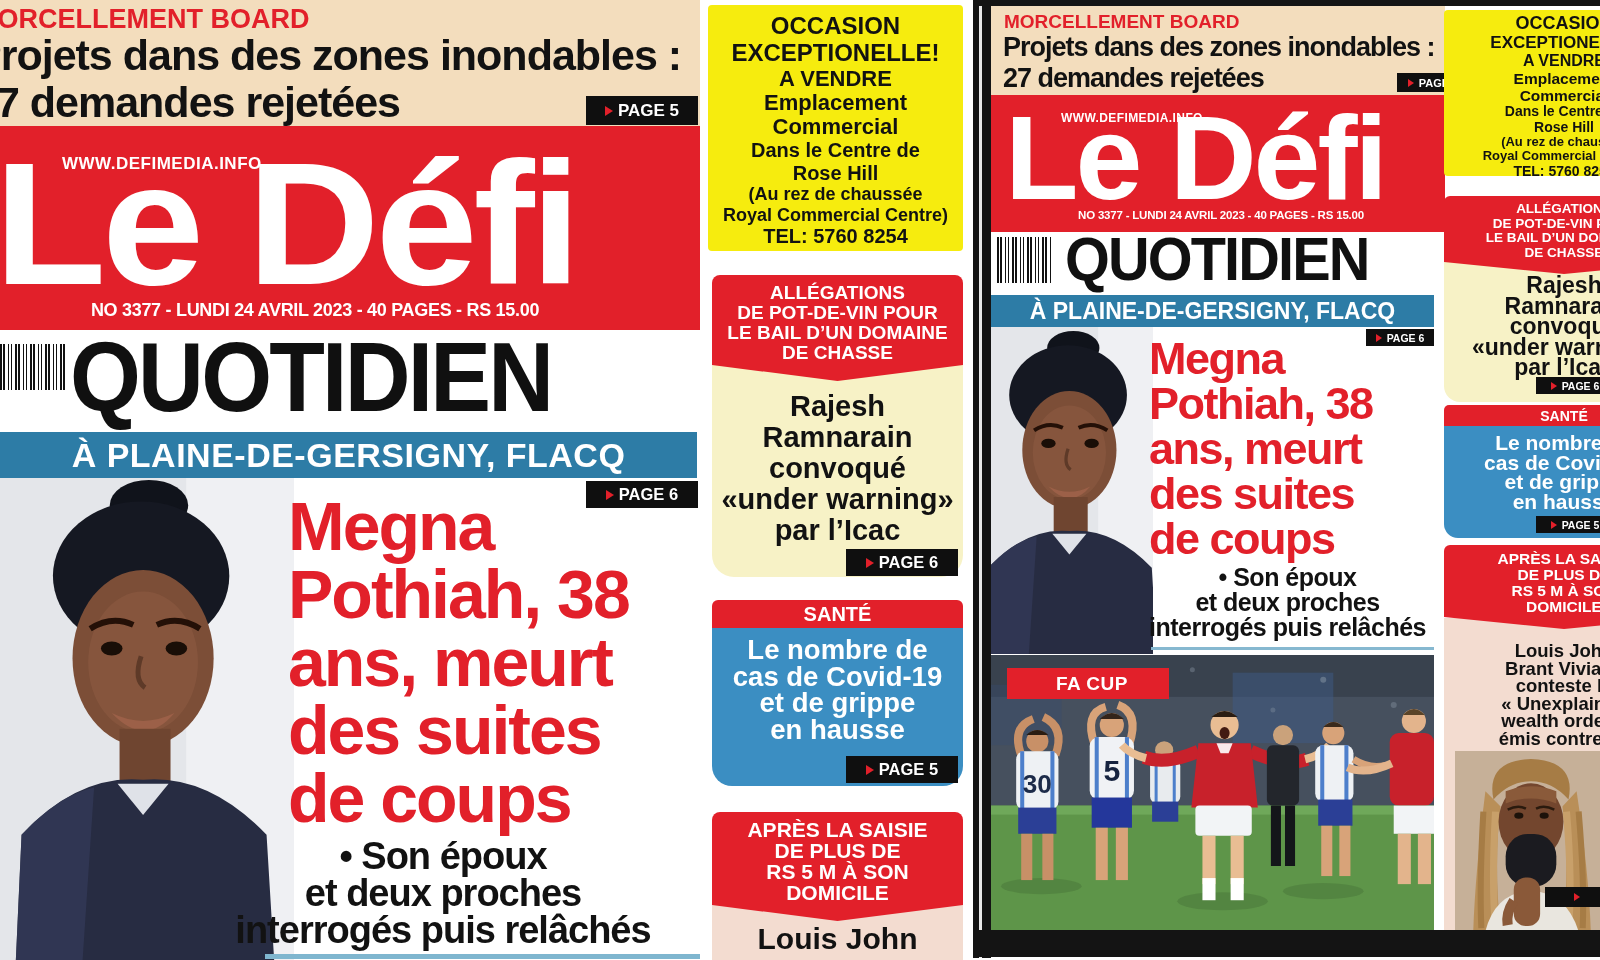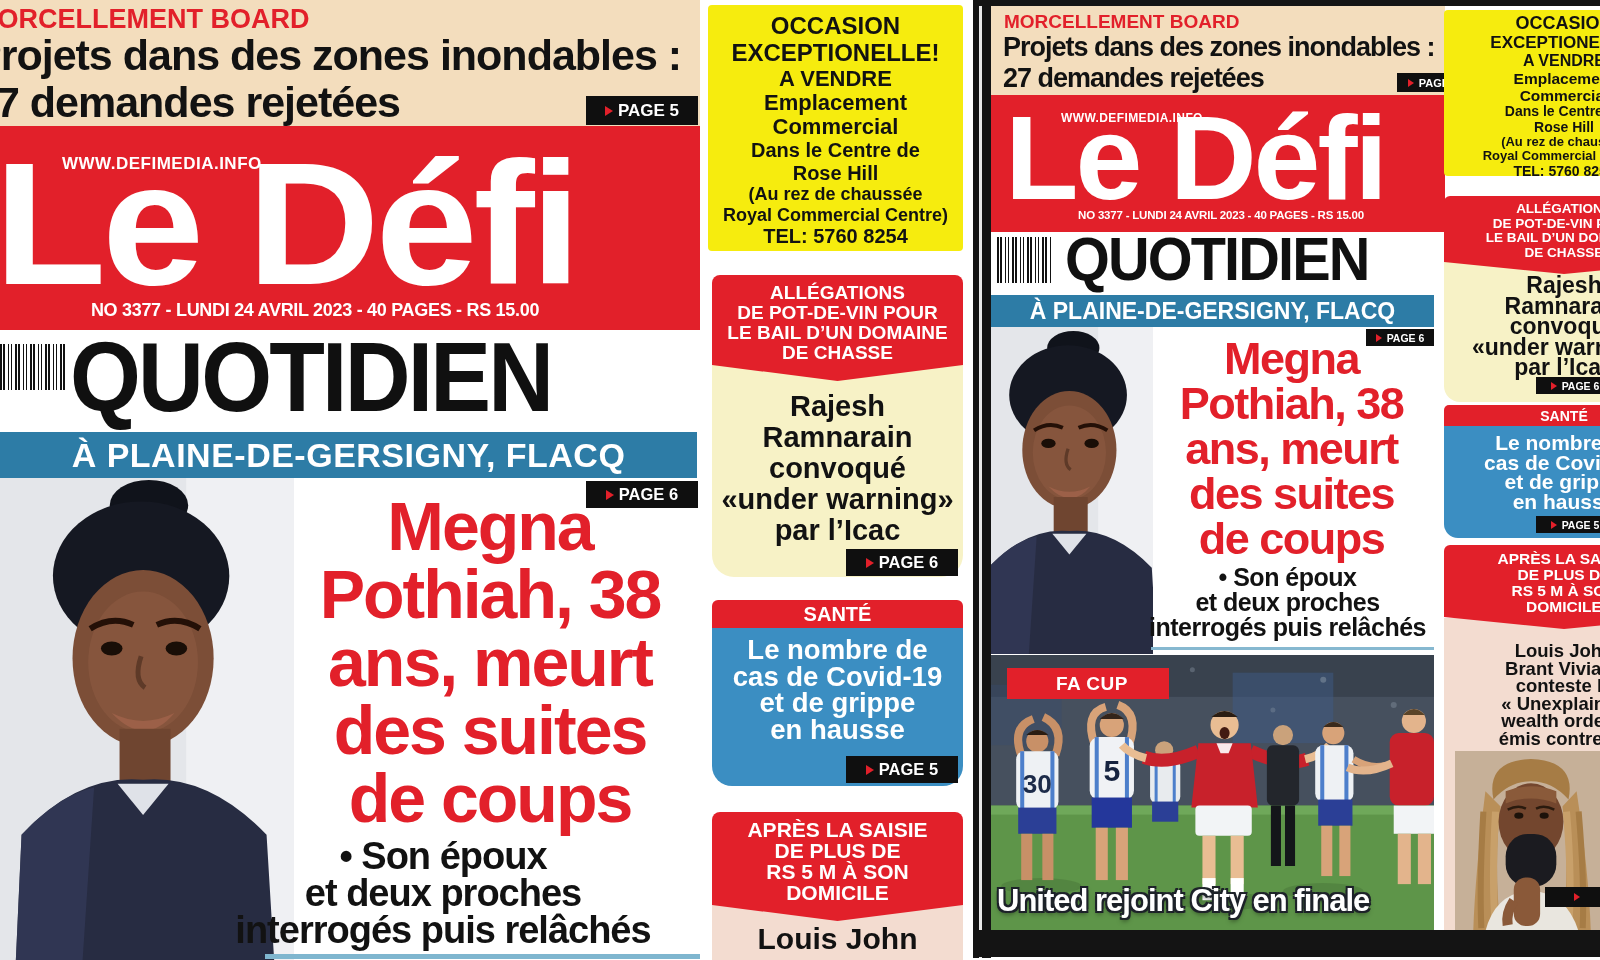"Megna" .rgt { text-align: center -> left }
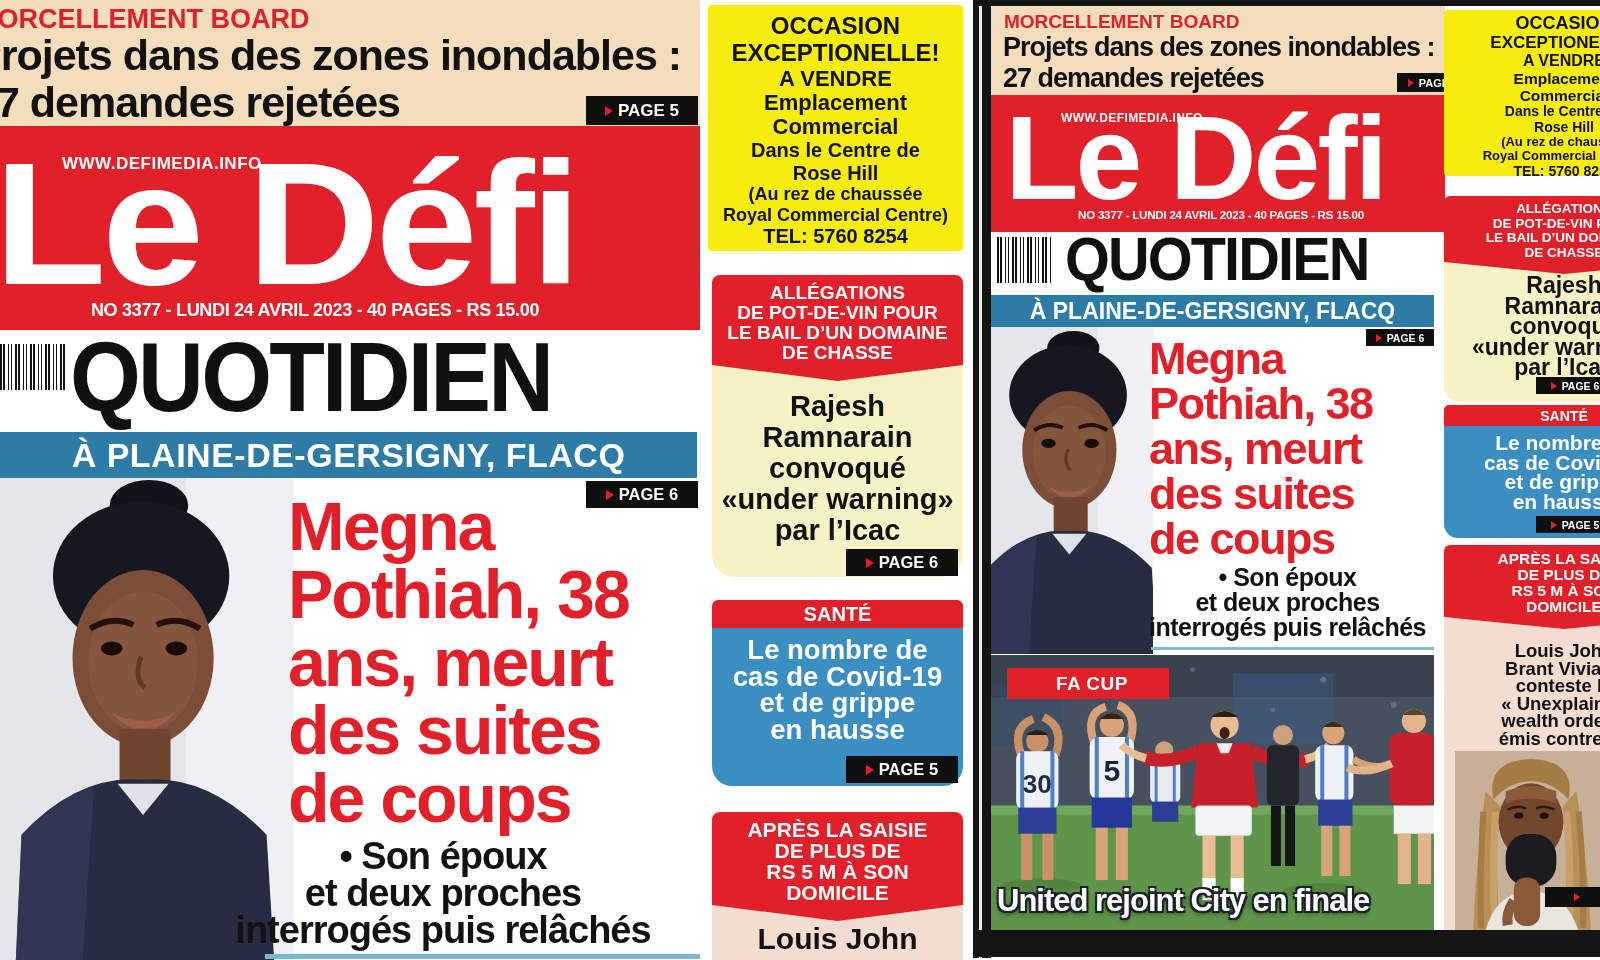"United rejoint City en finale" div.ab { html: <div>United rejoint City en finale</div> -> none }
